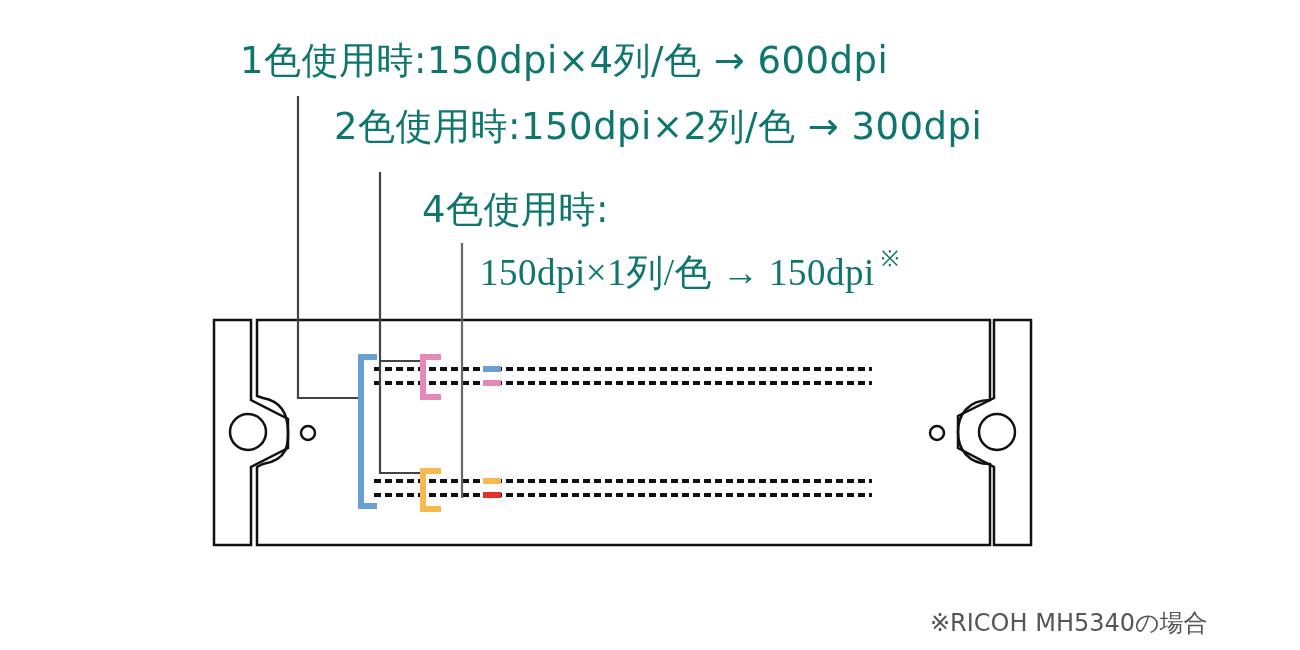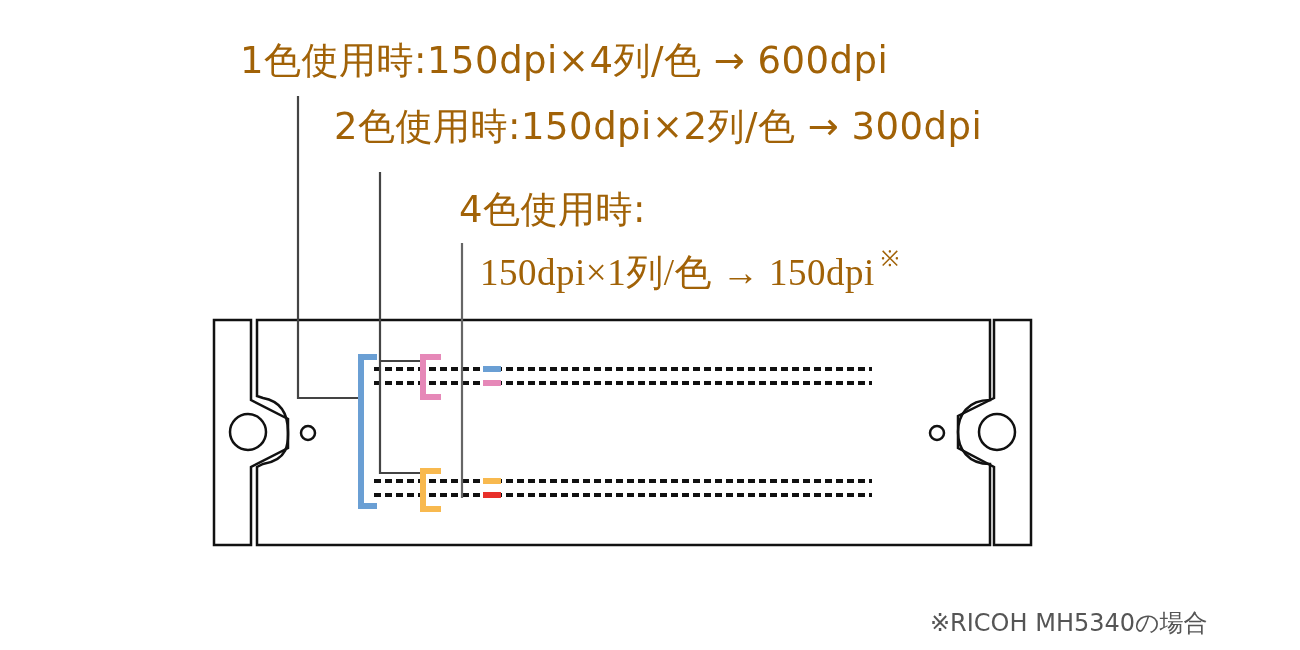"1色使用時:150dpi×4列/色 → 600dpi" .label { color: #a16207 -> #0f766e }
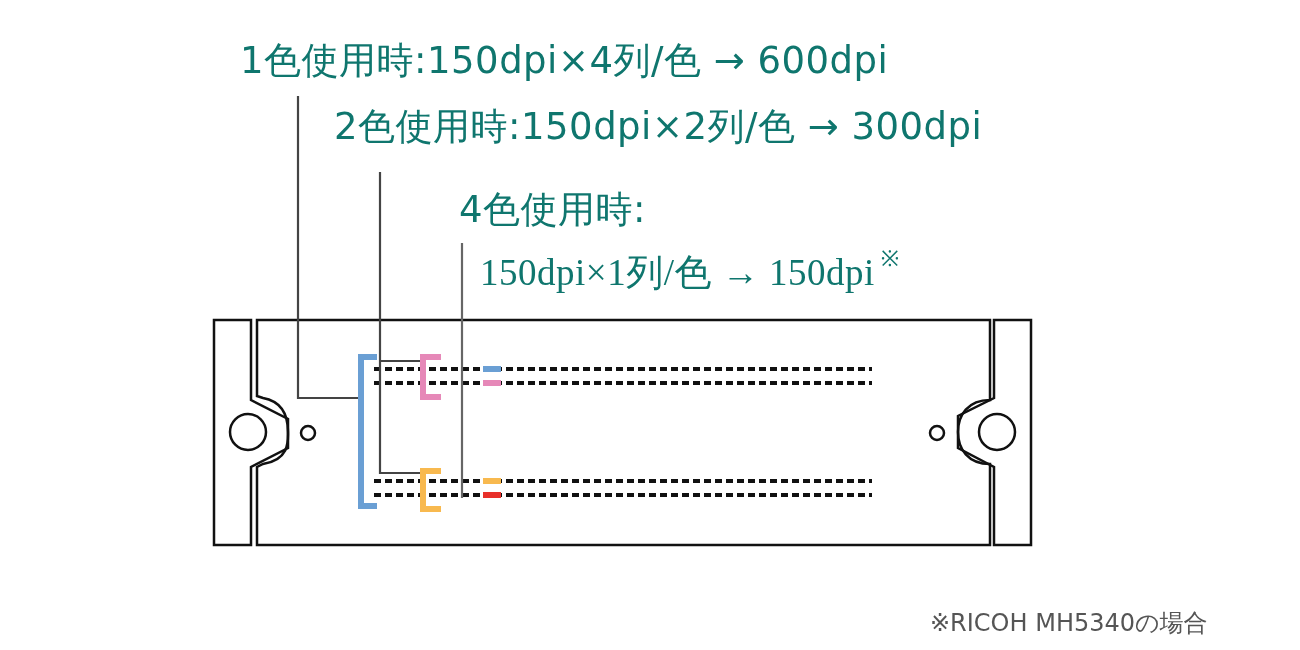"4色使用時:" div.label { margin-left: 37px -> none }
